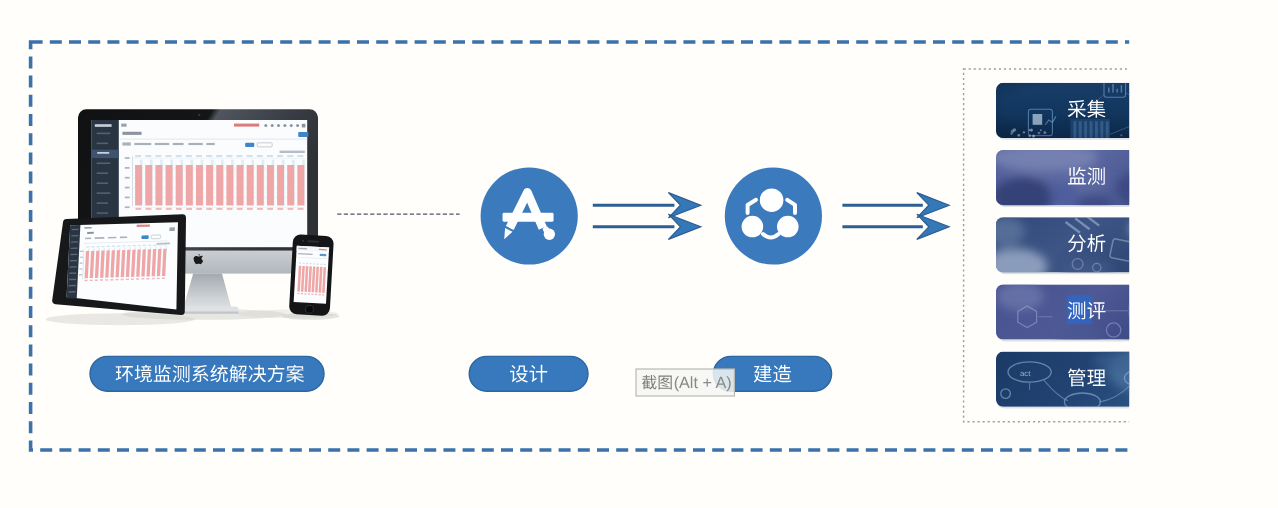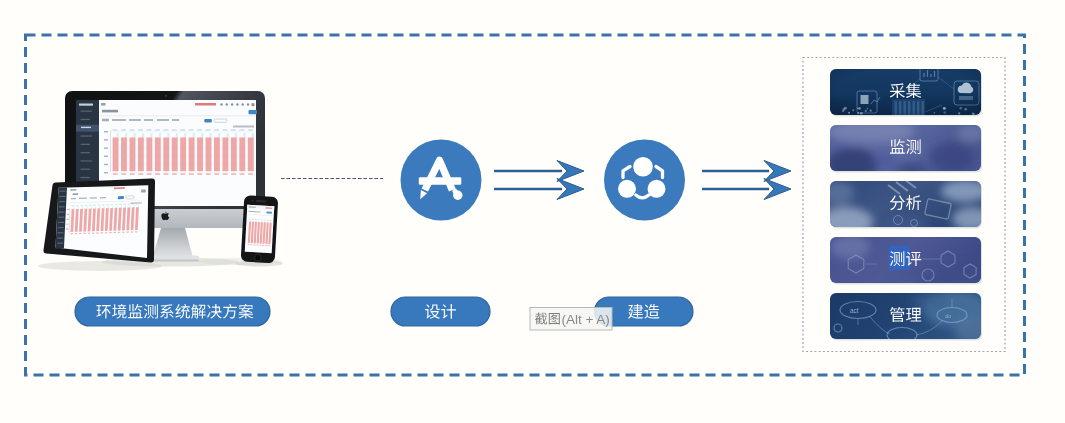"(Alt + A)" #stage { width: 1065px -> 941px }
